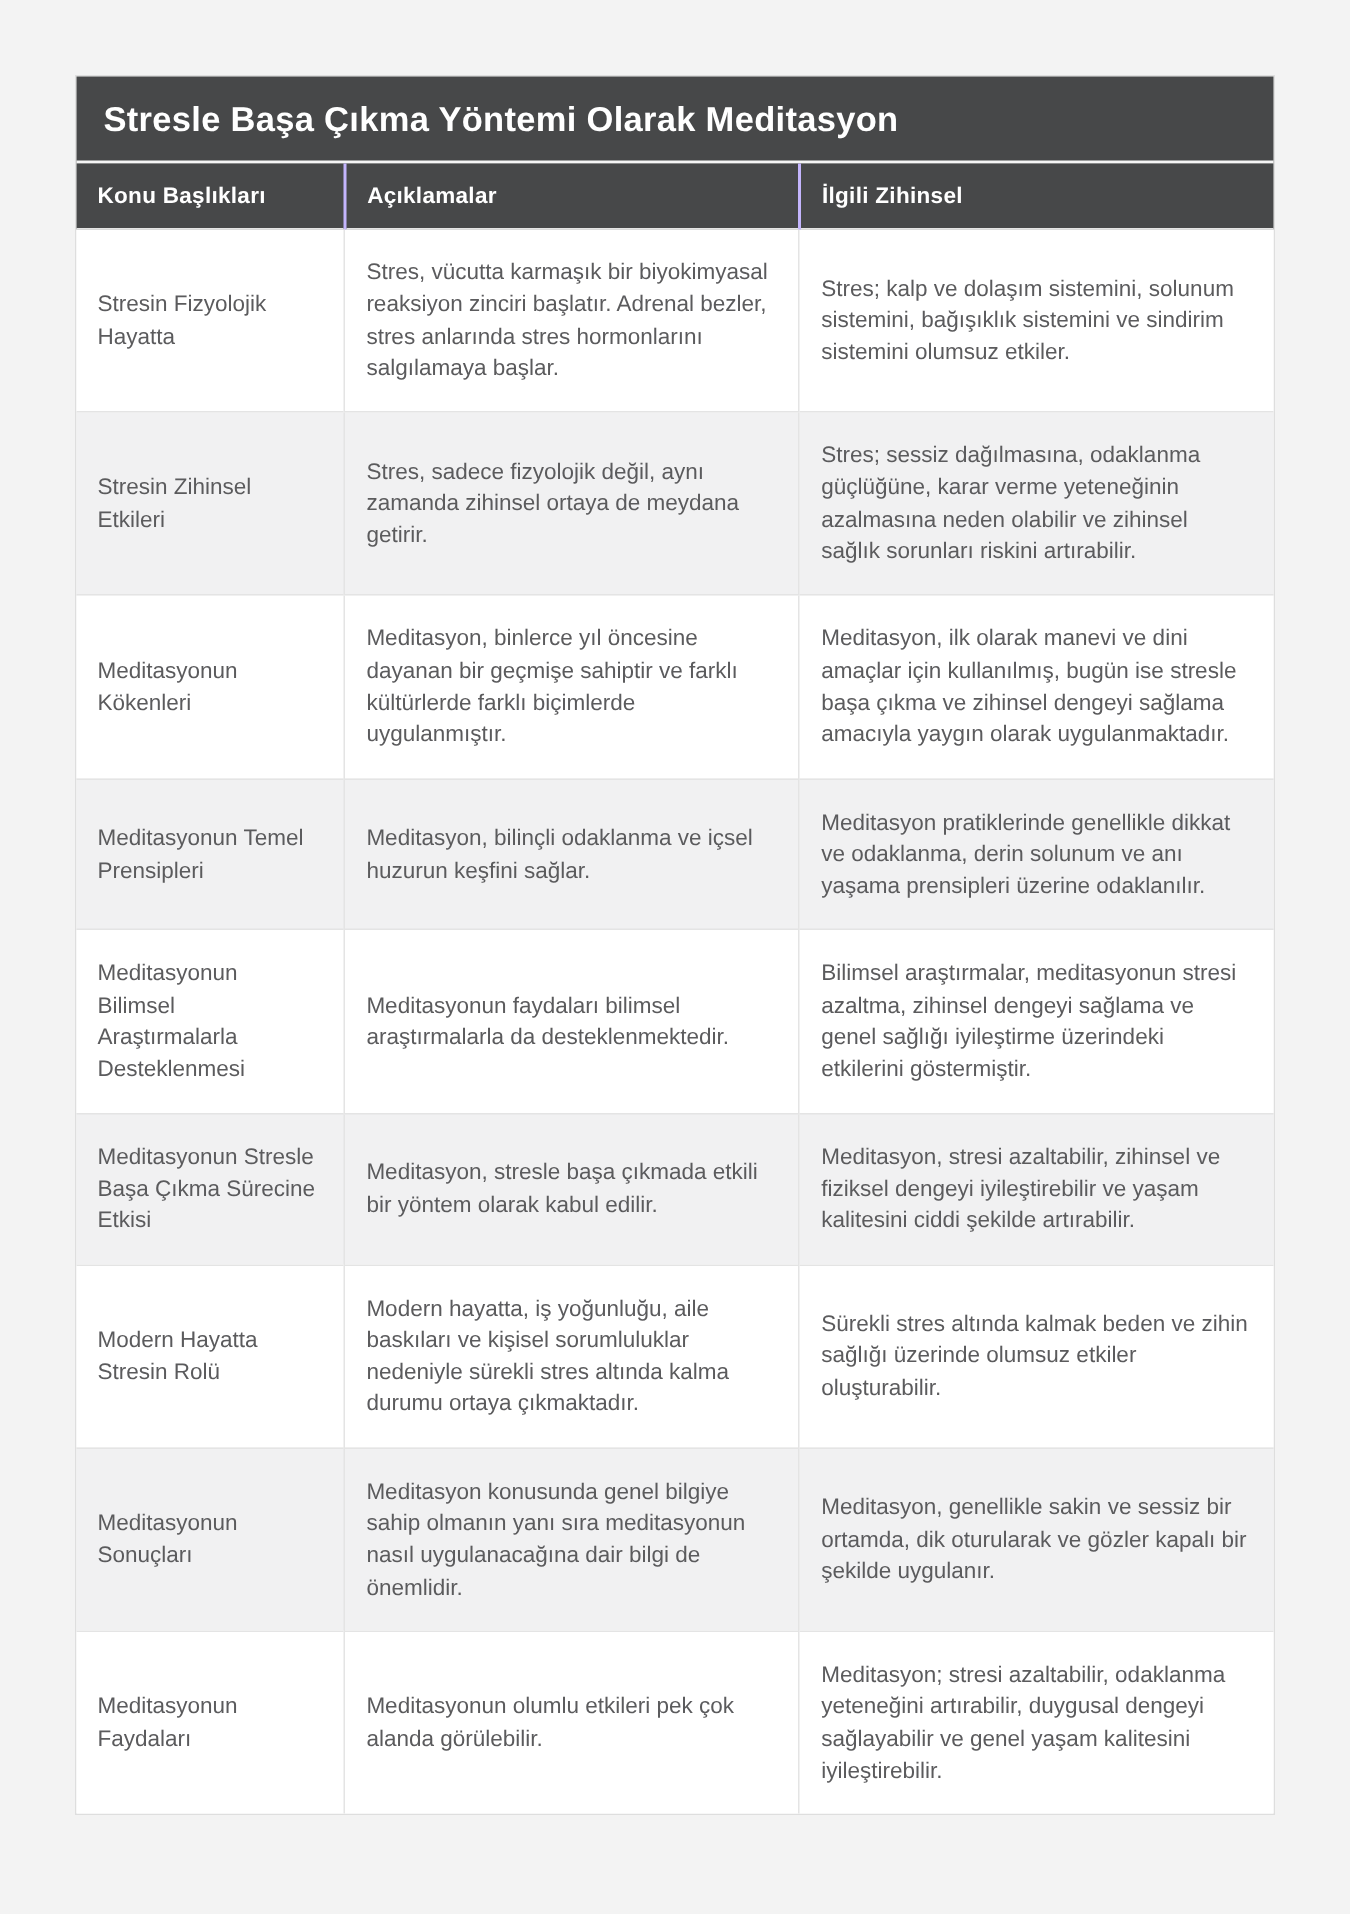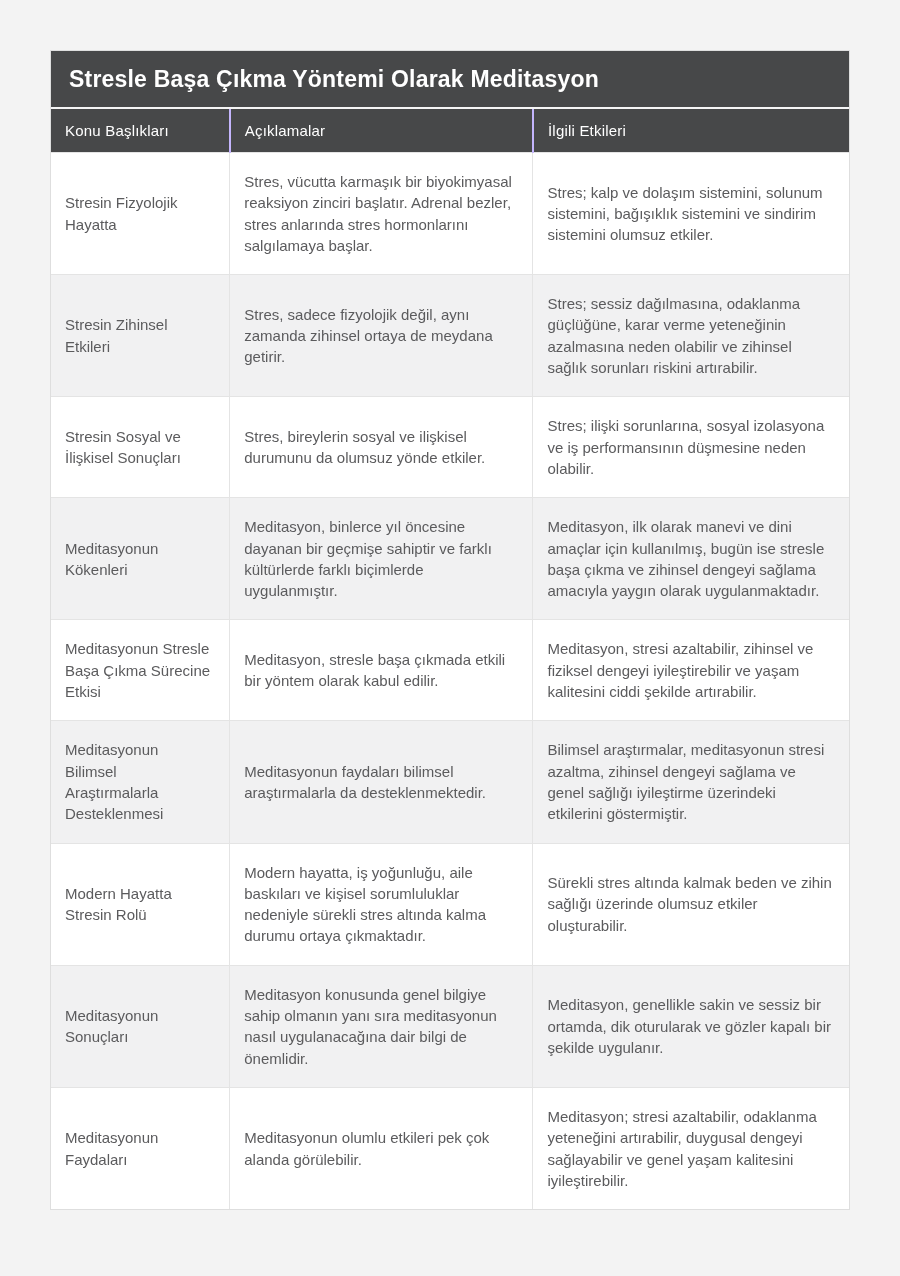"Konu Başlıkları" thead th { font-weight: normal -> bold }
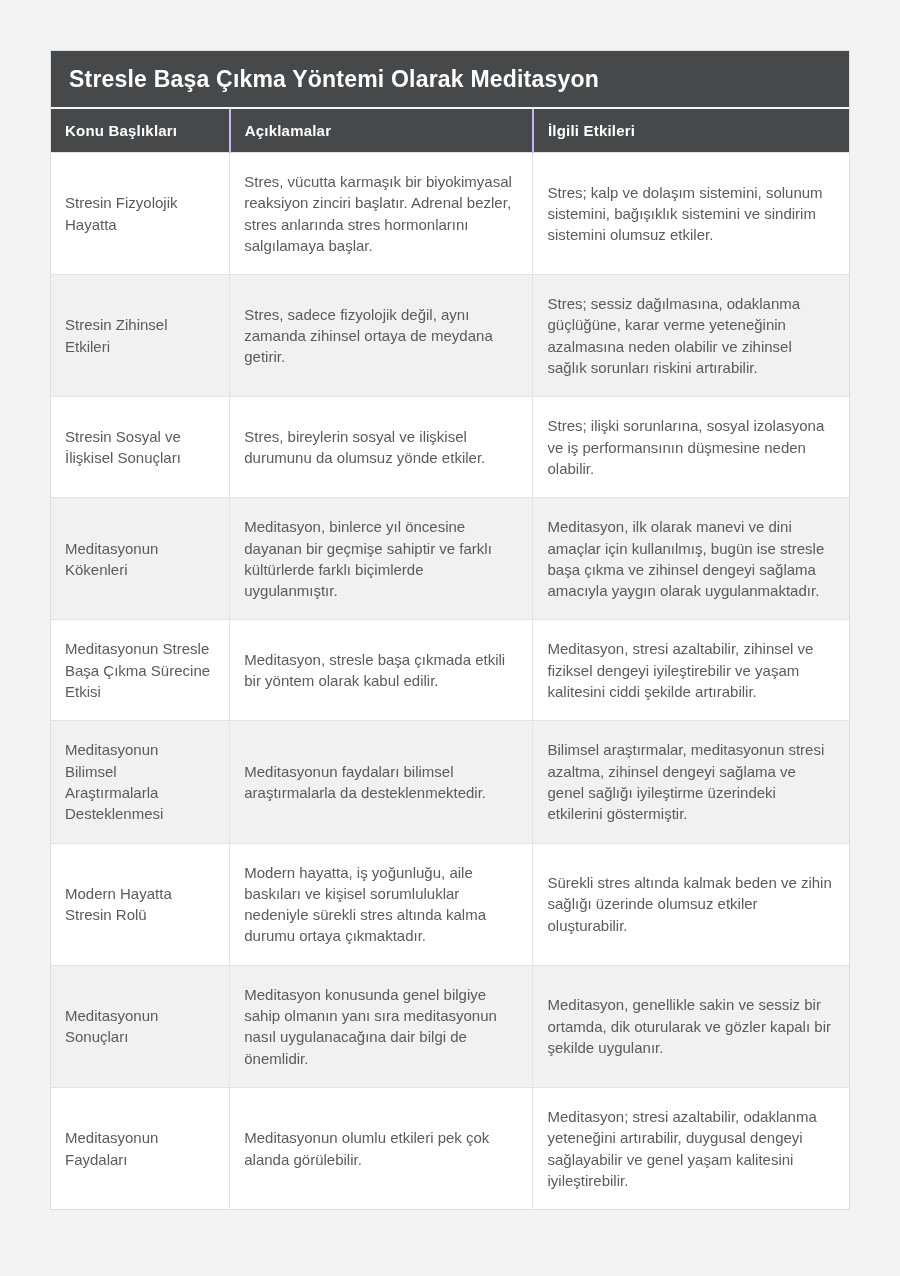"İlgili Etkileri" th { text: Etkileri -> Zihinsel }
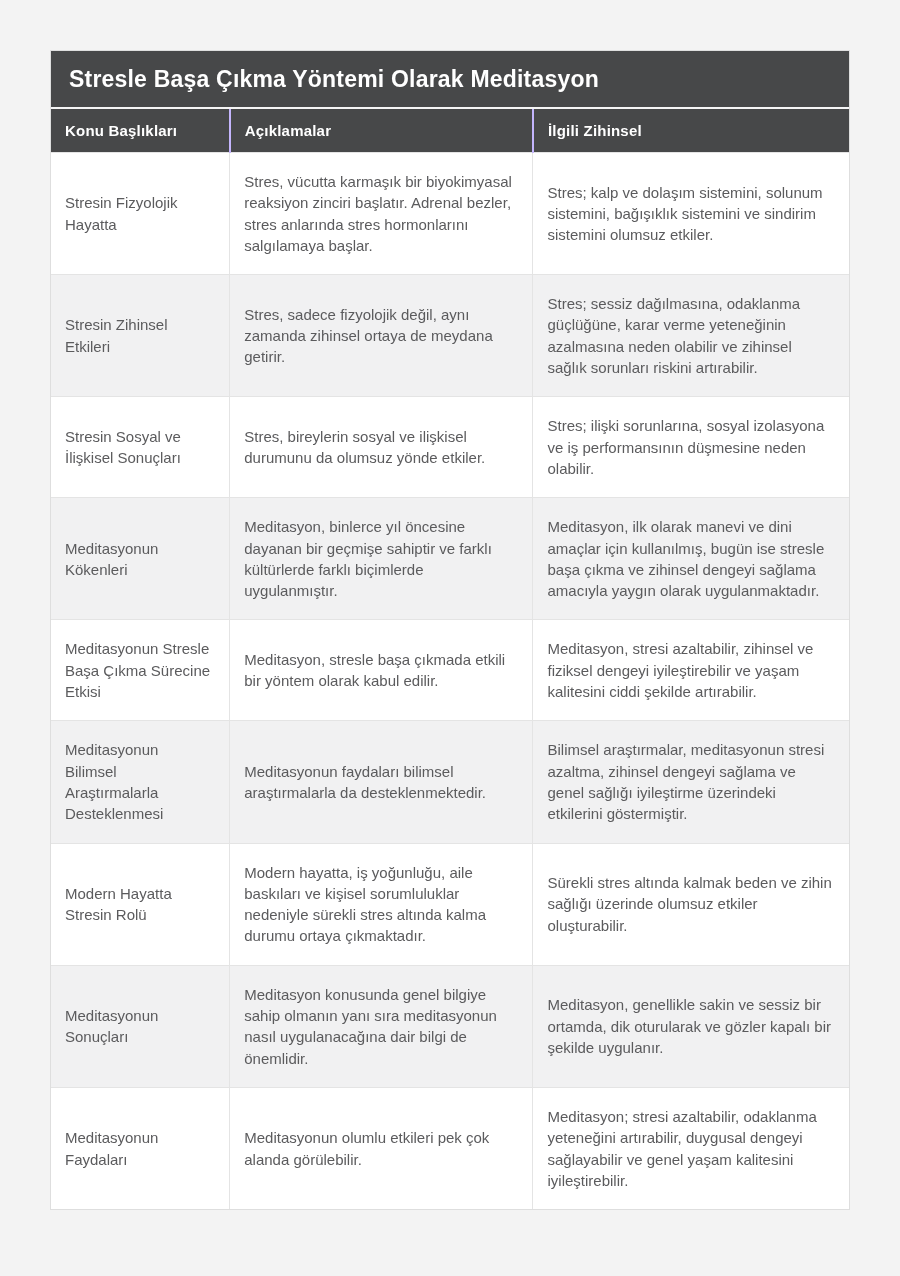"Stresin Sosyal ve İlişkisel Sonuçları" tr { html: <tr> <td>Stresin Sosyal ve İlişkisel Sonuçları</td> <td>Stres, bireylerin sosyal ve ilişkisel durumunu da olumsuz yönde etkiler.</td> <td>Stres; ilişki sorunlarına, sosyal izolasyona ve iş performansının düşmesine neden olabilir.</td> </tr> -> none }
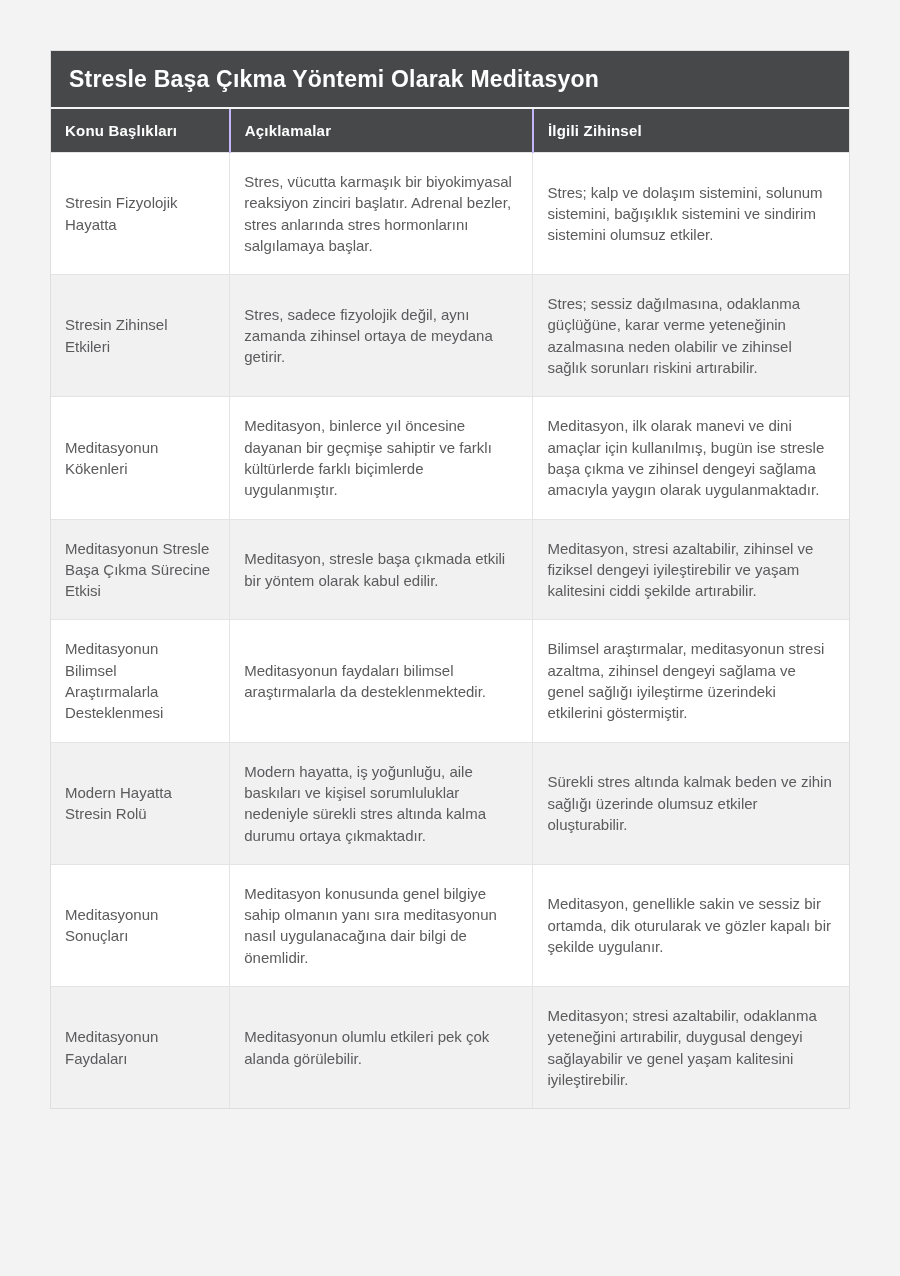"Meditasyonun Temel Prensipleri" tr { html: none -> <tr> <td>Meditasyonun Temel Prensipleri</td> <td>Meditasyon, bilinçli odaklanma ve içsel huzurun keşfini sağlar.</td> <td>Meditasyon pratiklerinde genellikle dikkat ve odaklanma, derin solunum ve anı yaşama prensipleri üzerine odaklanılır.</td> </tr> }
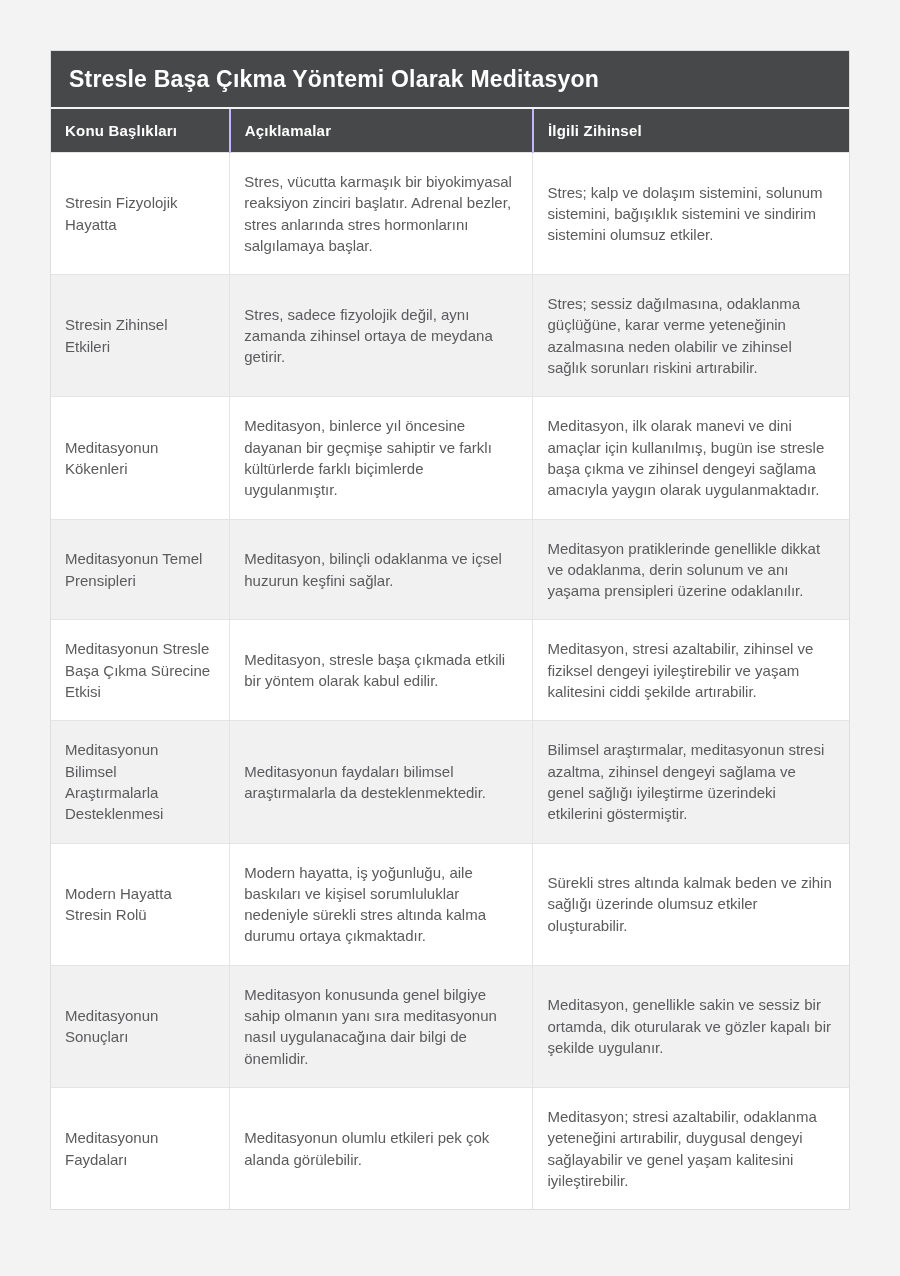"Meditasyonun Stresle Başa Çıkma Sürecine" tr { order: before "Meditasyonun Bilimsel Araştırmalarla" -> after "Meditasyonun Bilimsel Araştırmalarla" }
